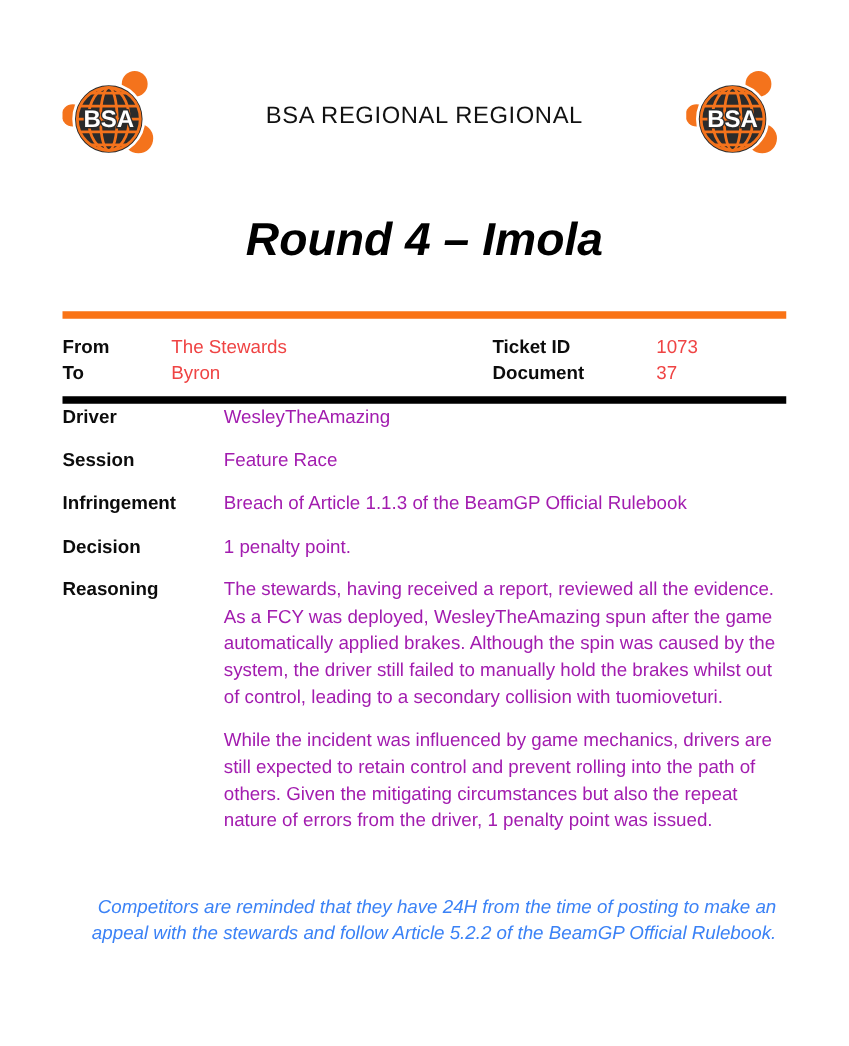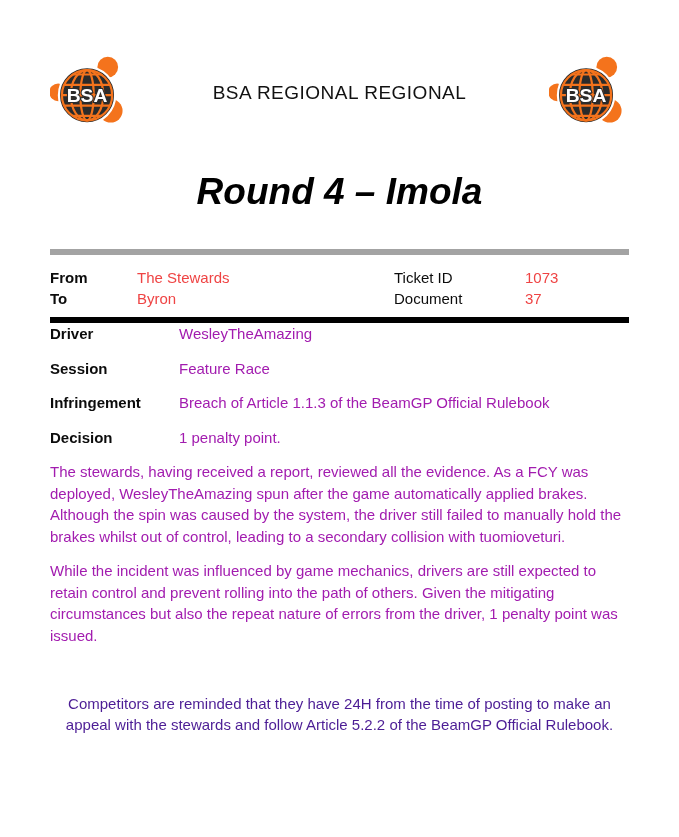"From" .meta { border-top: 6px solid #a3a3a3 -> 6px solid #f97316 }
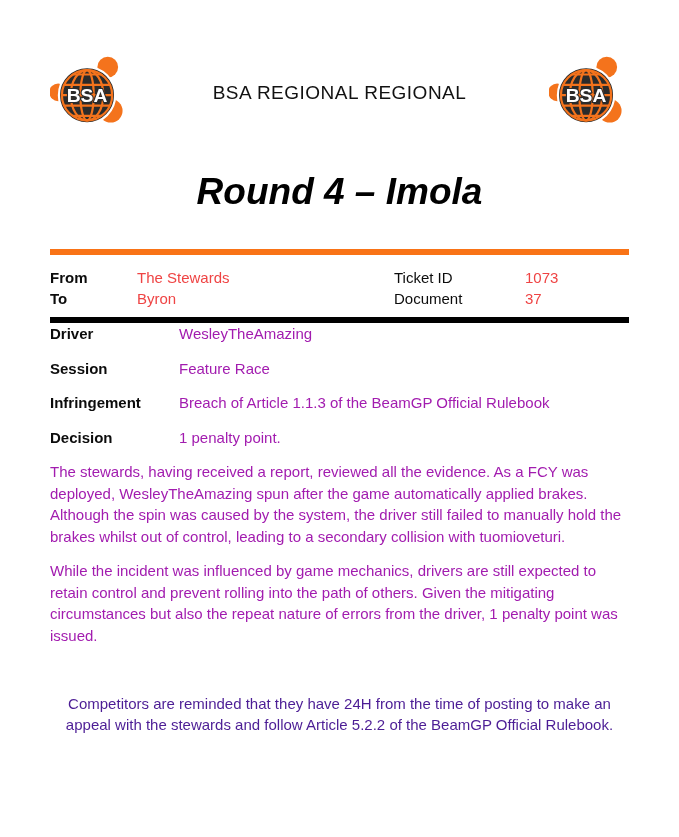"Ticket ID" .meta-col-right .meta-label { font-weight: 400 -> 700 }
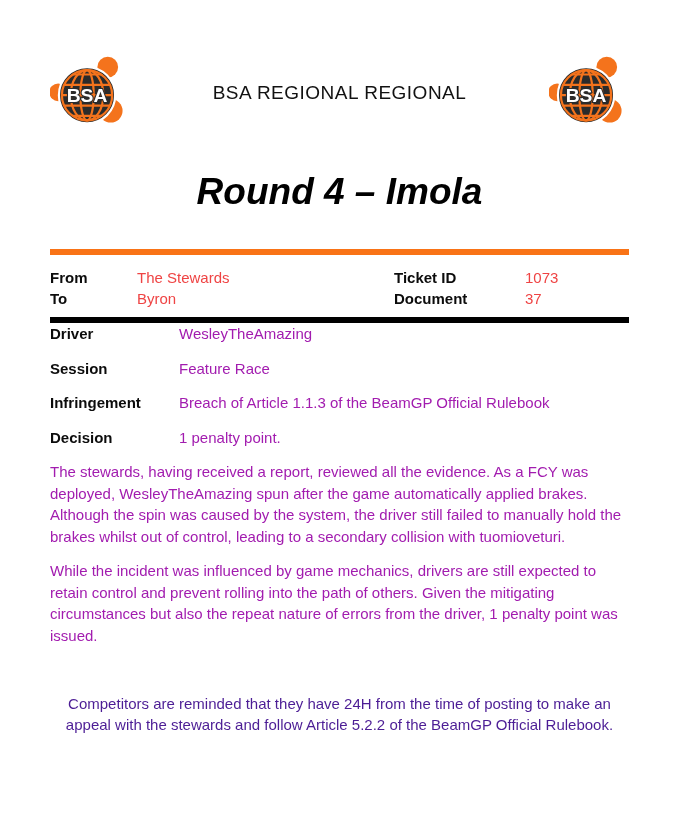"Reasoning" span.field-label { html: none -> <span>Reasoning</span> }
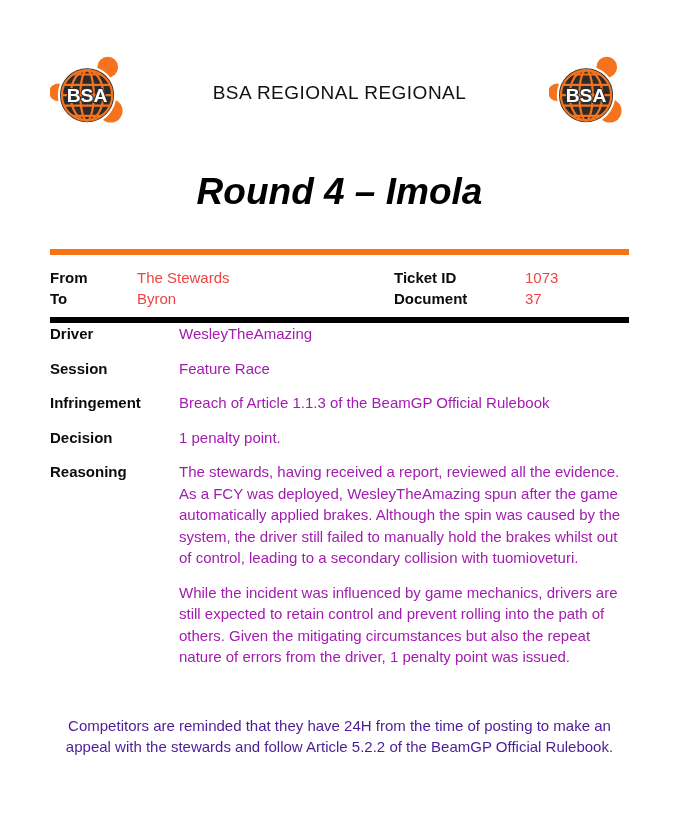"Competitors are reminded that they" .appeal-note { color: #4c1d95 -> #3b82f6; font-style: none -> italic; text-align: center -> right }
